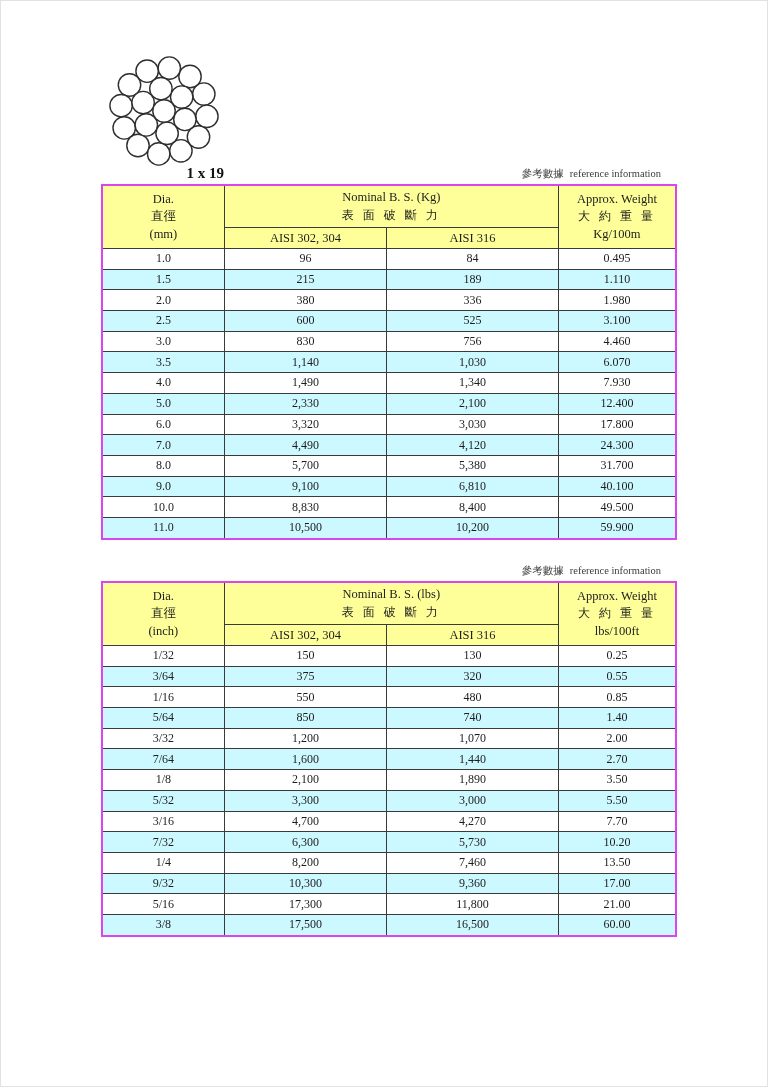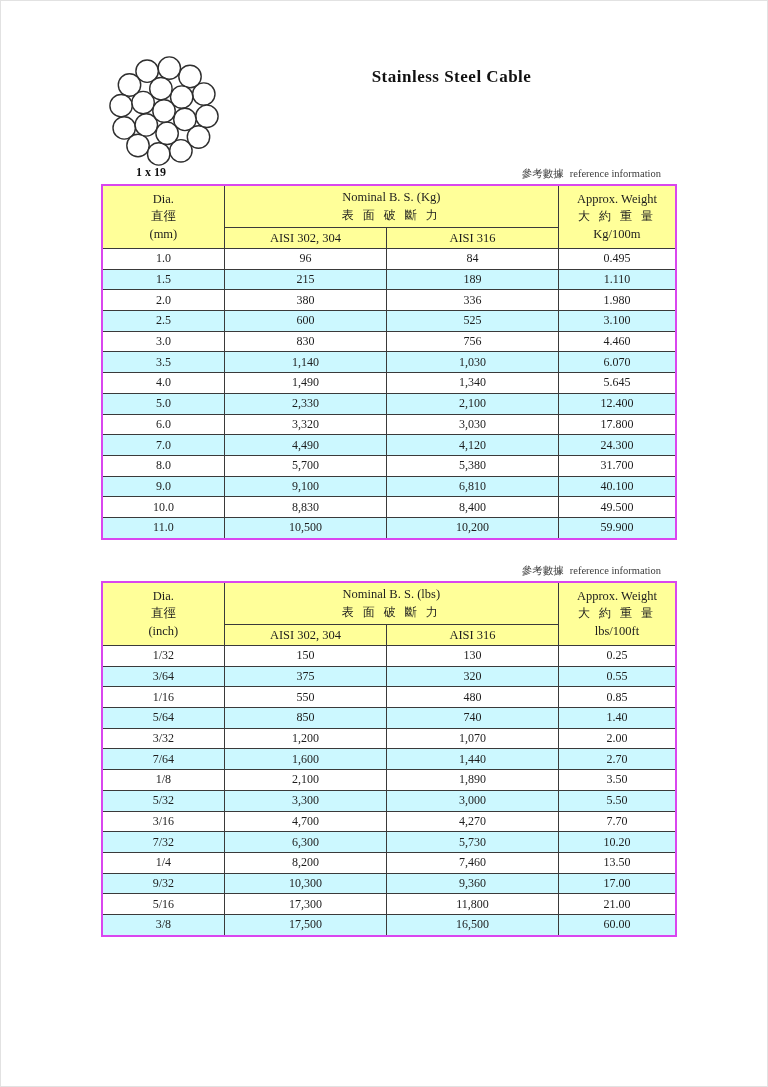"Stainless Steel Cable" div.doc-title { html: <div>Stainless Steel Cable</div> -> none }
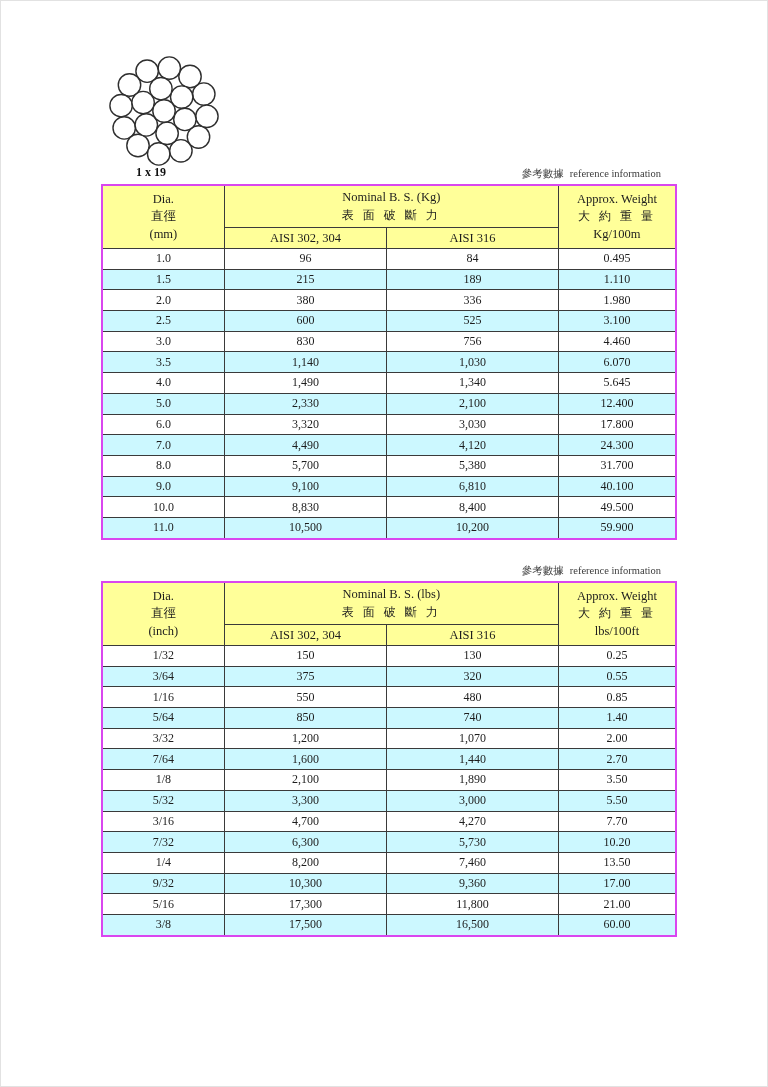"1 x 19" .diagram-label { font-size: 12px -> 15px; left: 90px -> 103px; text-align: center -> right }
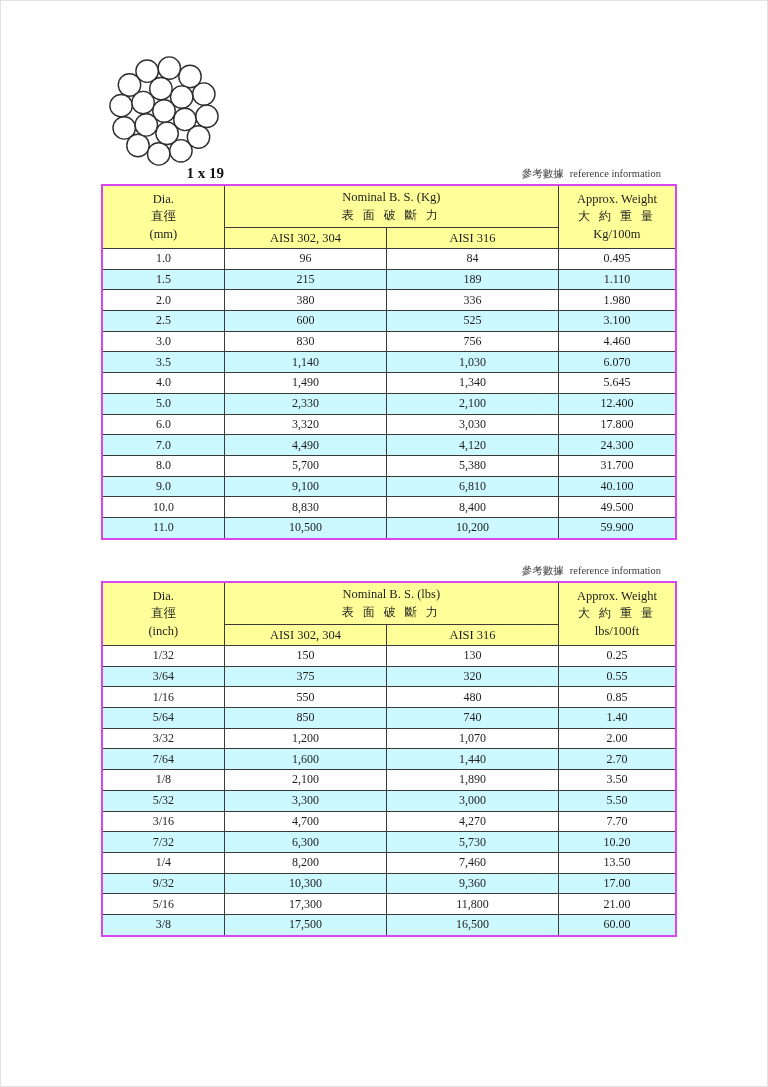"5.645" td { text: 5.645 -> 7.930 }
